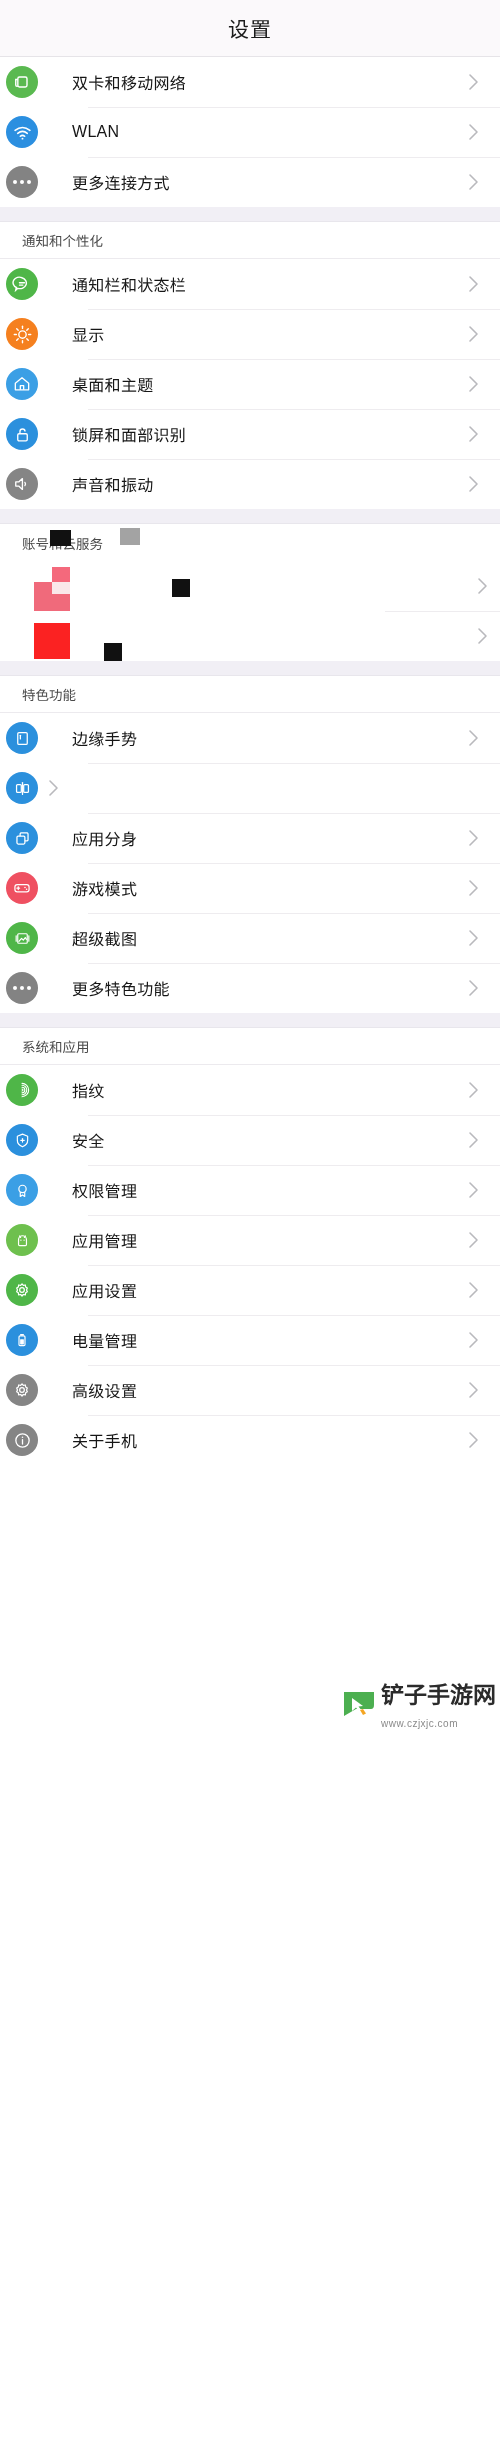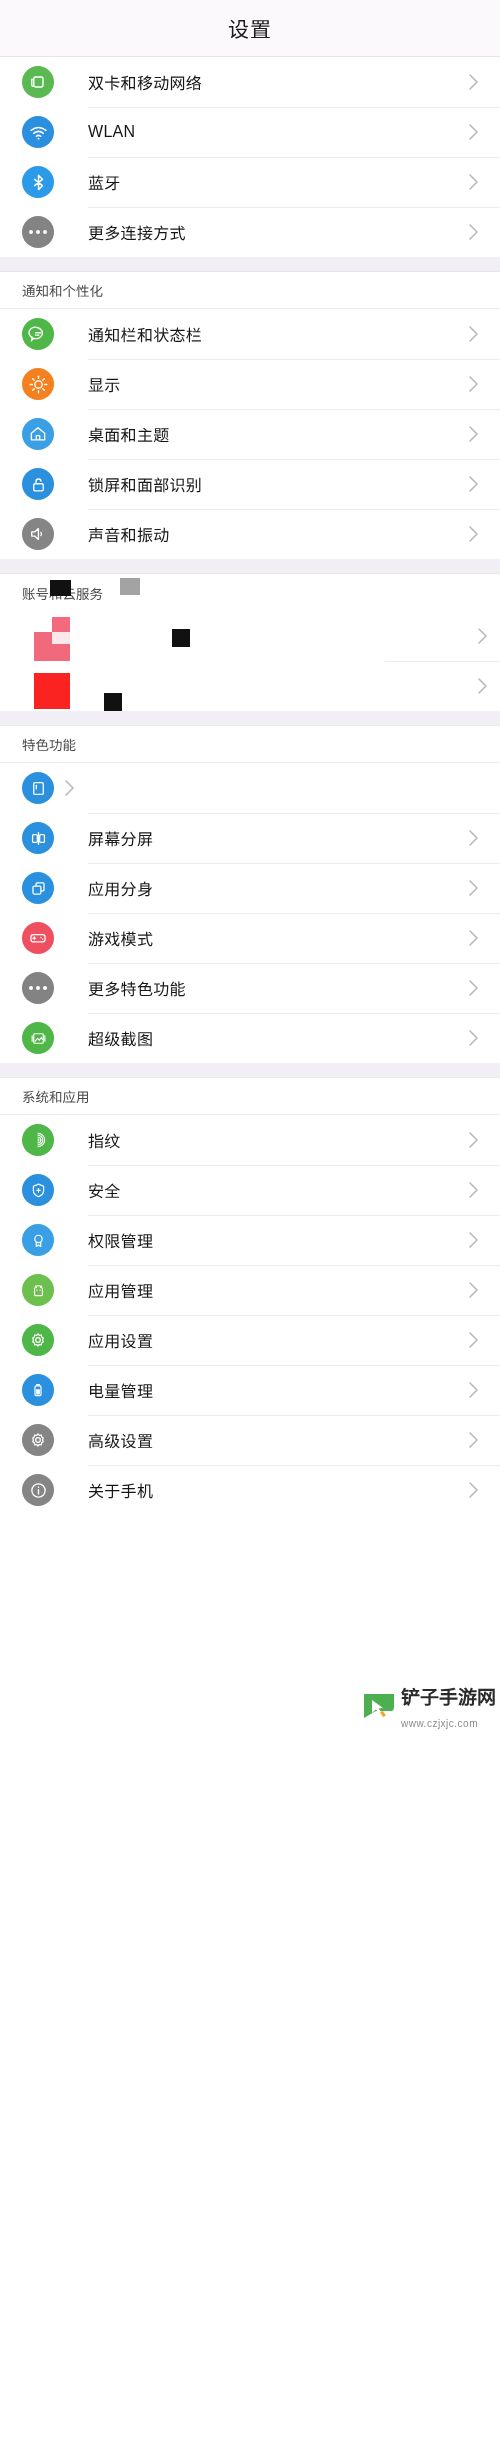"双卡和移动网络" .row { padding-left: 22px -> 6px }
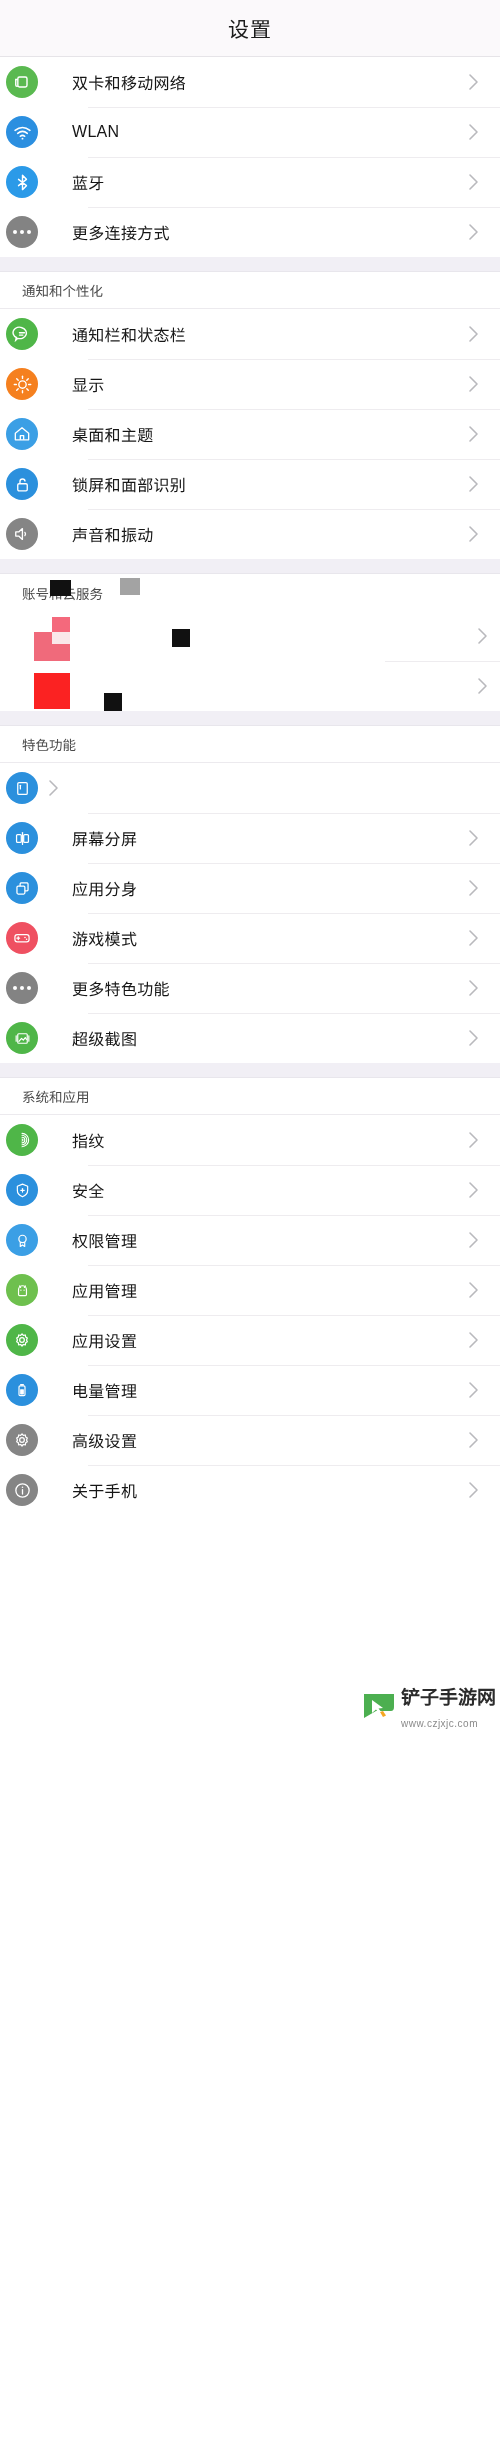"蓝牙" div.row { html: <div> <span> <svg> <path></path> </svg> </span> <span>蓝牙</span> <span> <svg> <polyline></polyline> </svg> </span> </div> -> none }
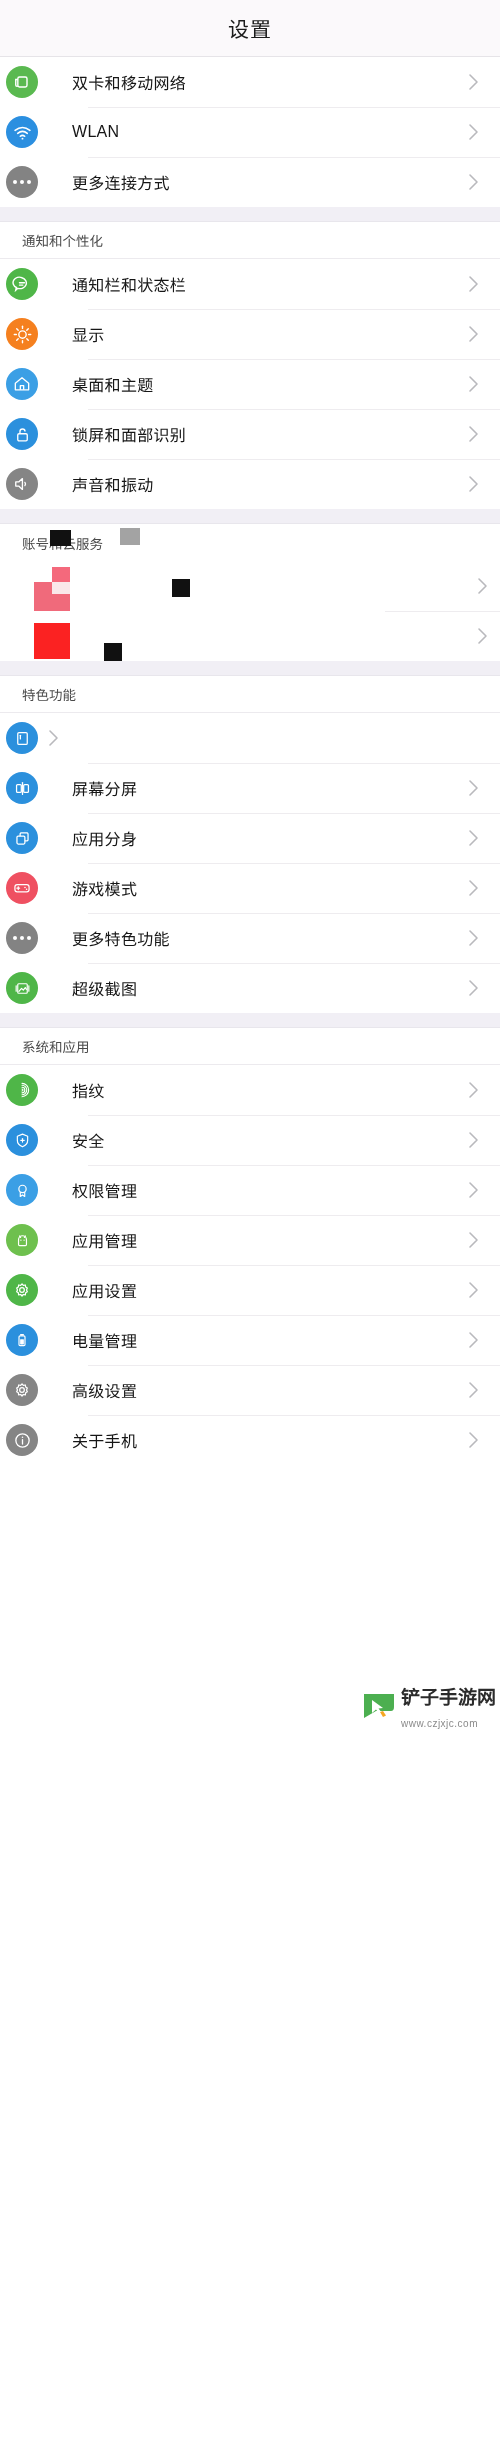"边缘手势" span.label { html: none -> <span>边缘手势</span> }
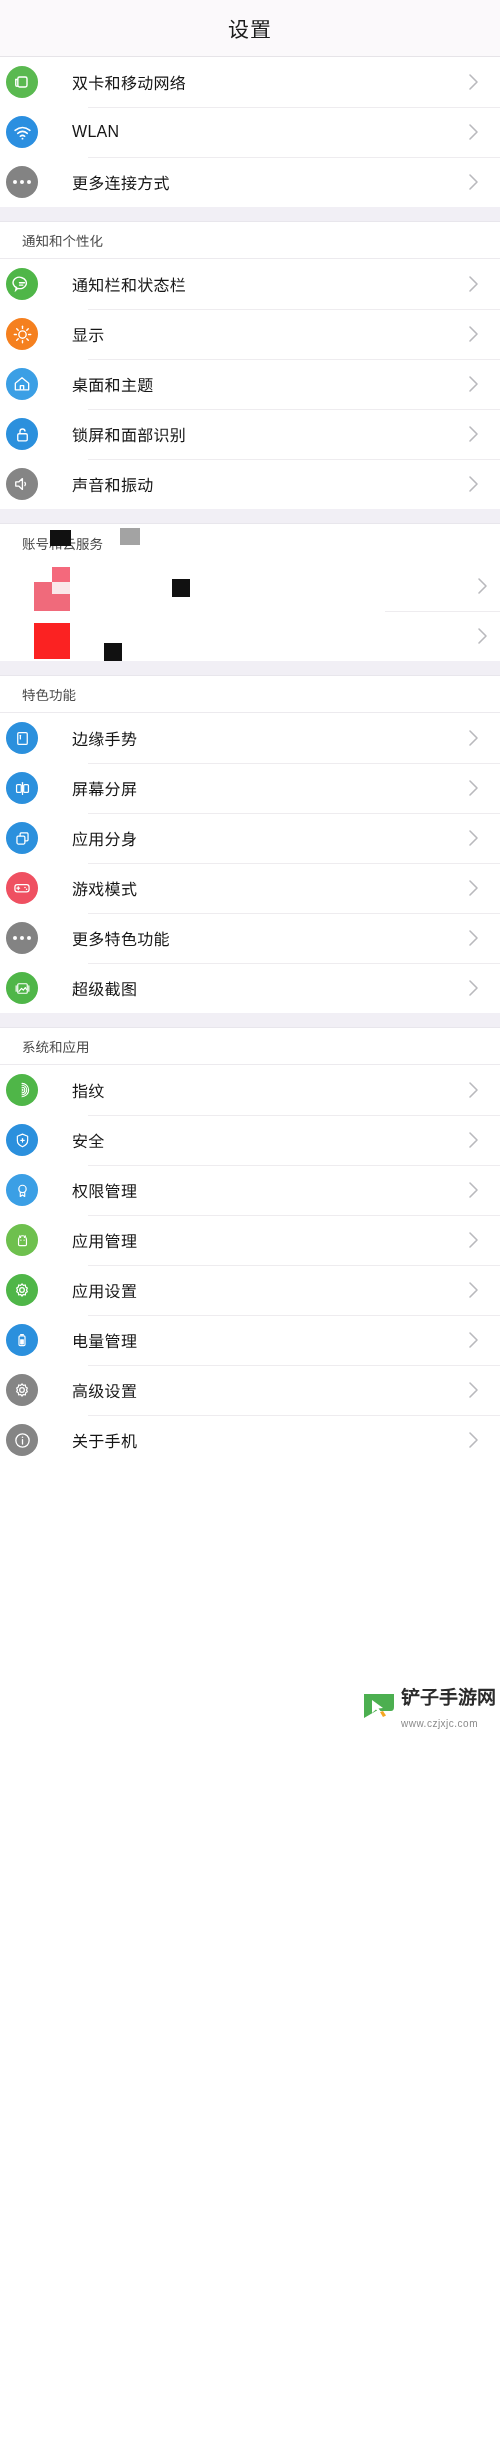"屏幕分屏" span.label { html: <span>屏幕分屏</span> -> none }
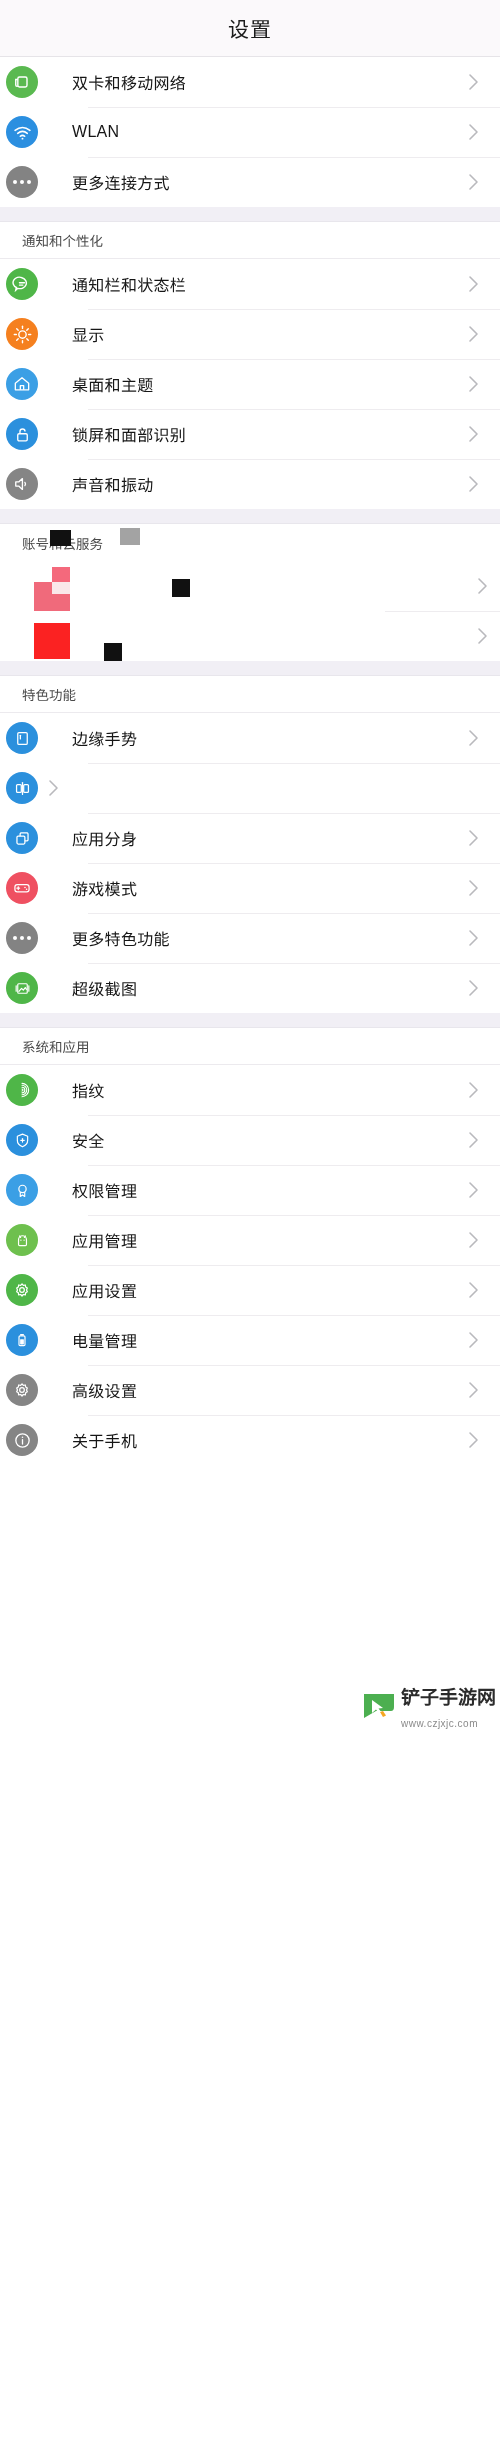"更多特色功能" div.row { order: before "超级截图" -> after "超级截图" }
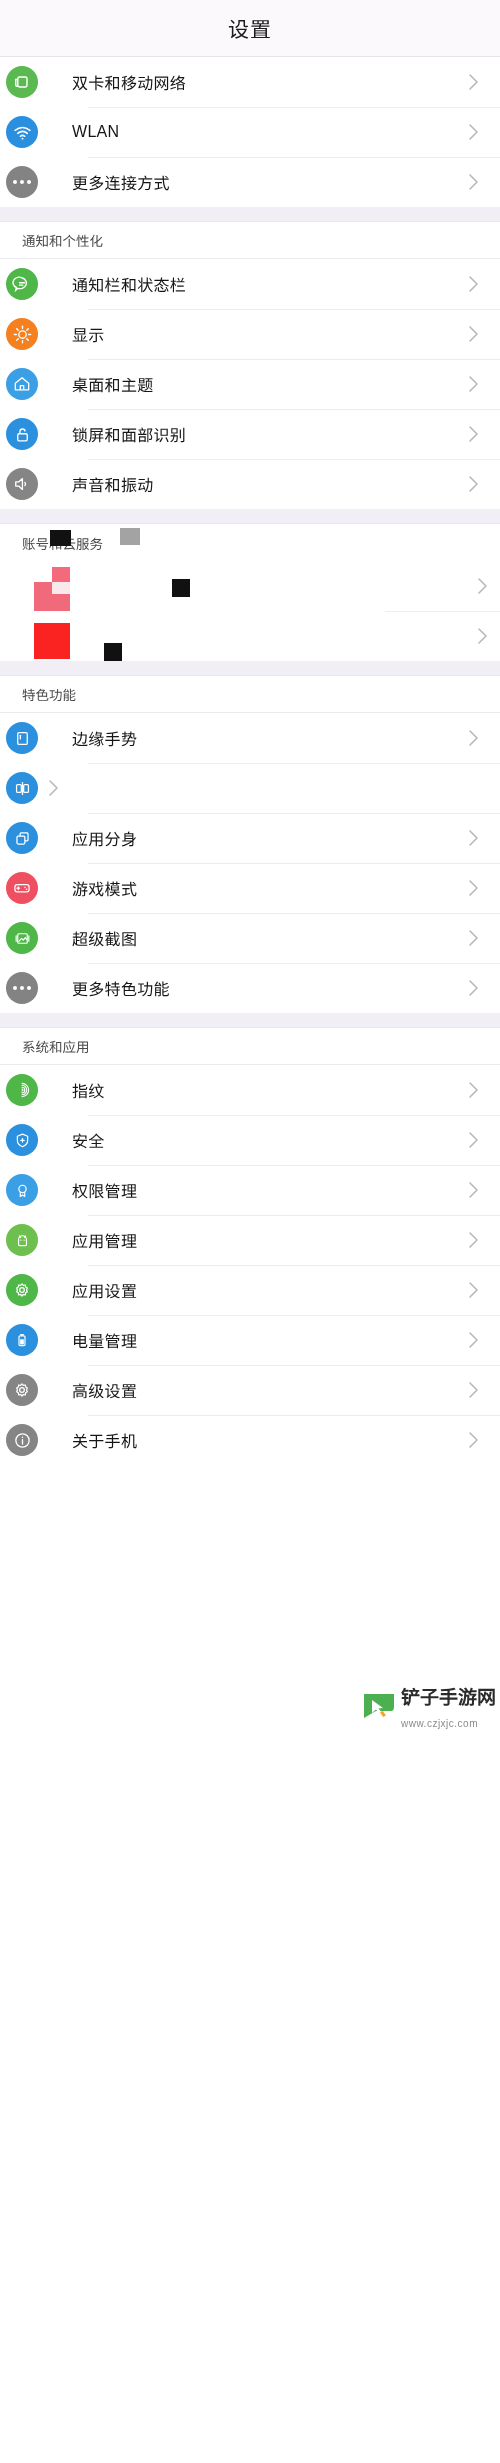"铲子手游网" .wm-title { font-size: 19px -> 23px }
